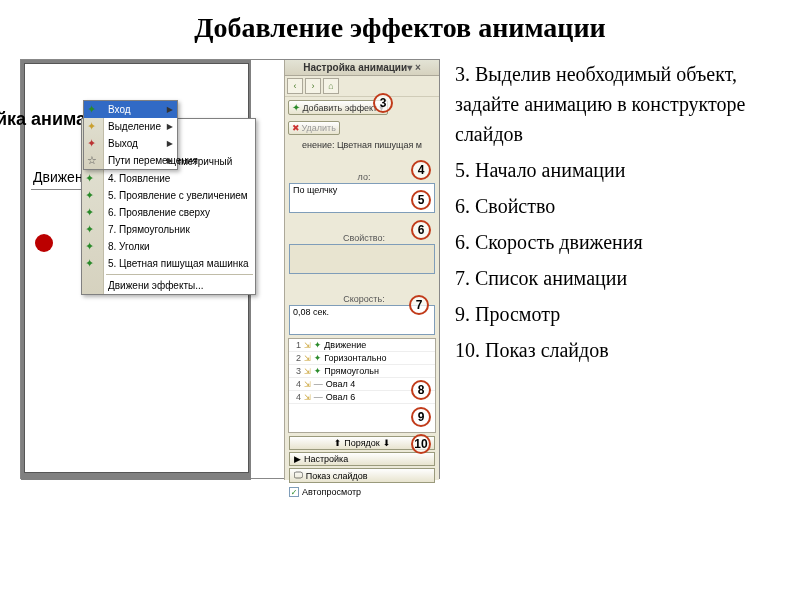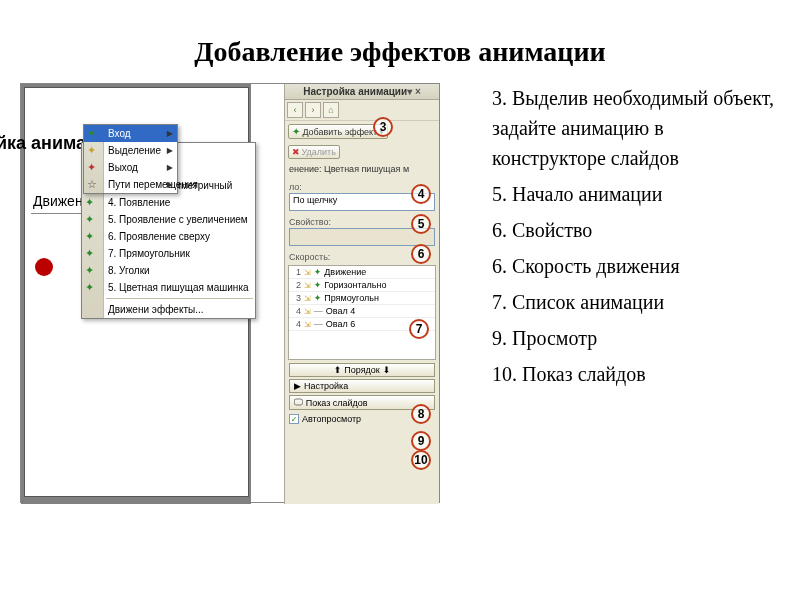"Добавление эффектов анимации" .slide-title { padding: 36px 0 15px 0 -> 12px 0 15px 0 }
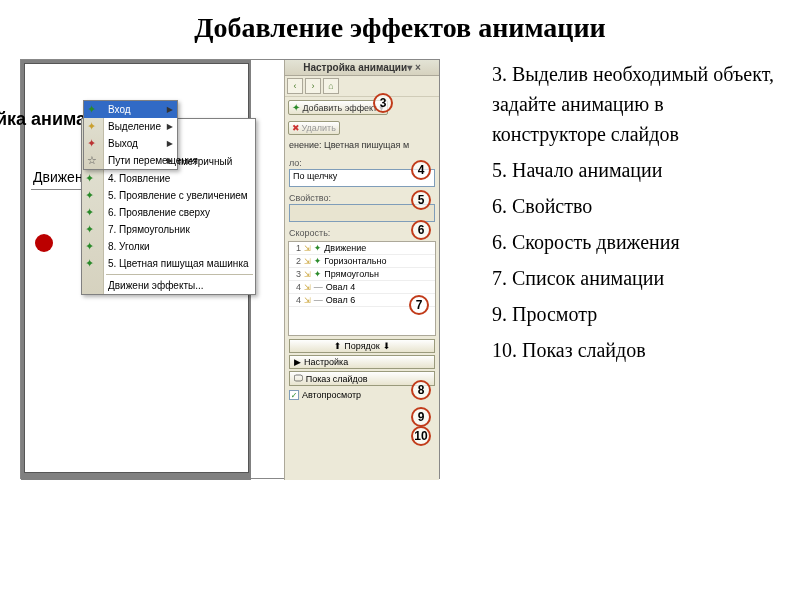"3. Выделив необходимый объект, задайте" .explain { margin-left: 37px -> none }
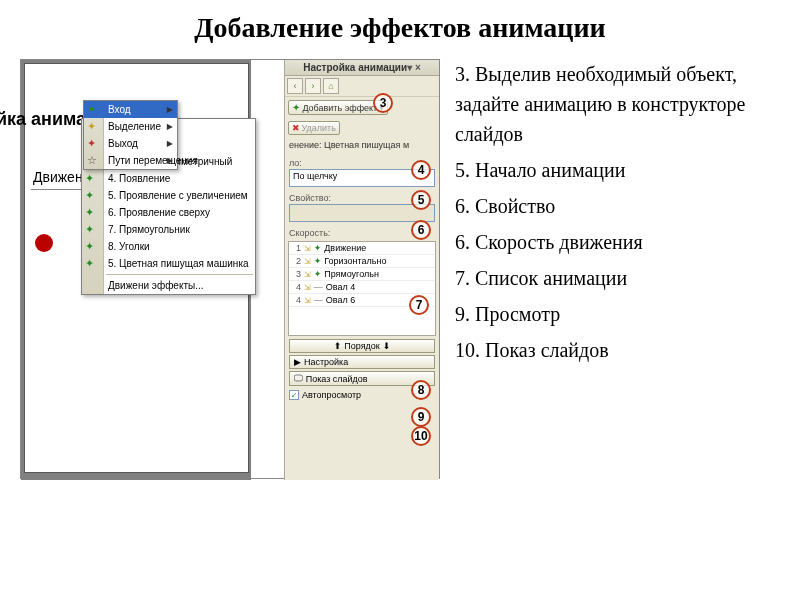"енение: Цветная пишущая м" .tp-section { text-align: none -> center }
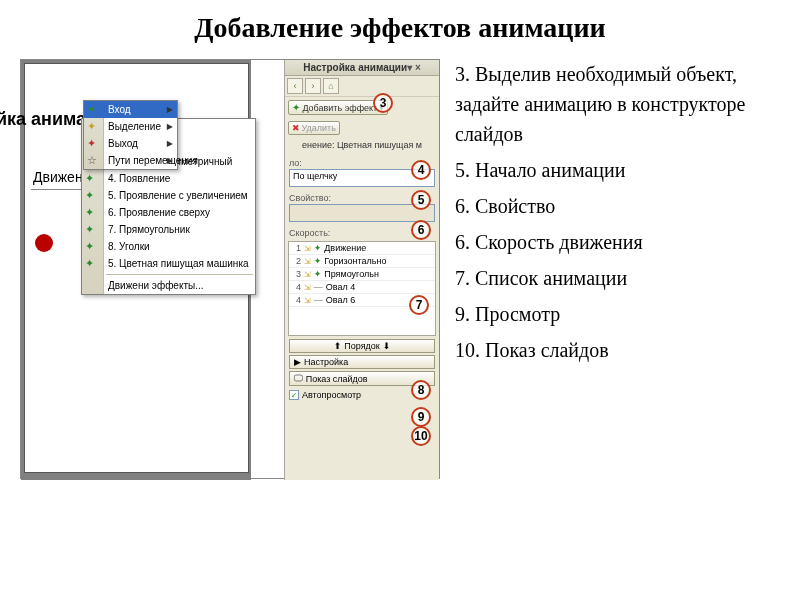"ло:" .tp-label { margin: 6px 0 0 4px -> 20px 0 0 4px; text-align: none -> center }
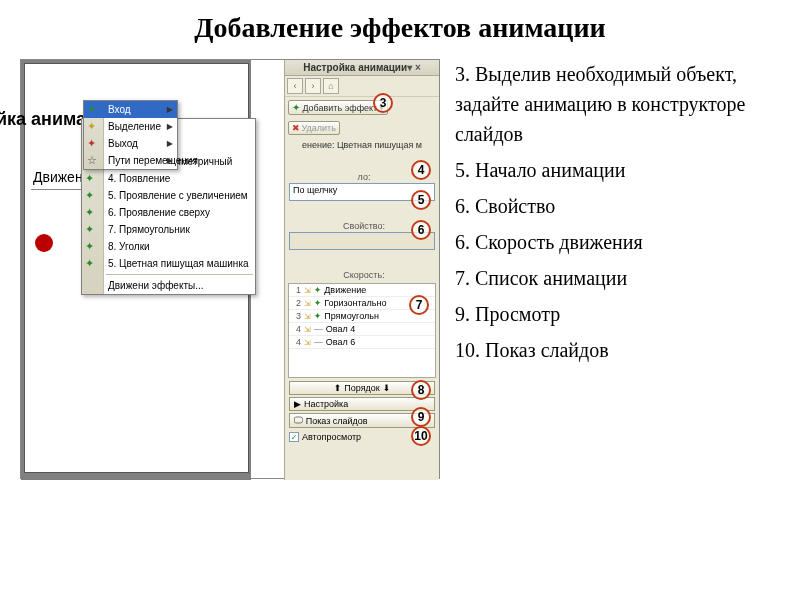"По щелчку" .tp-field { height: 18px -> 30px }
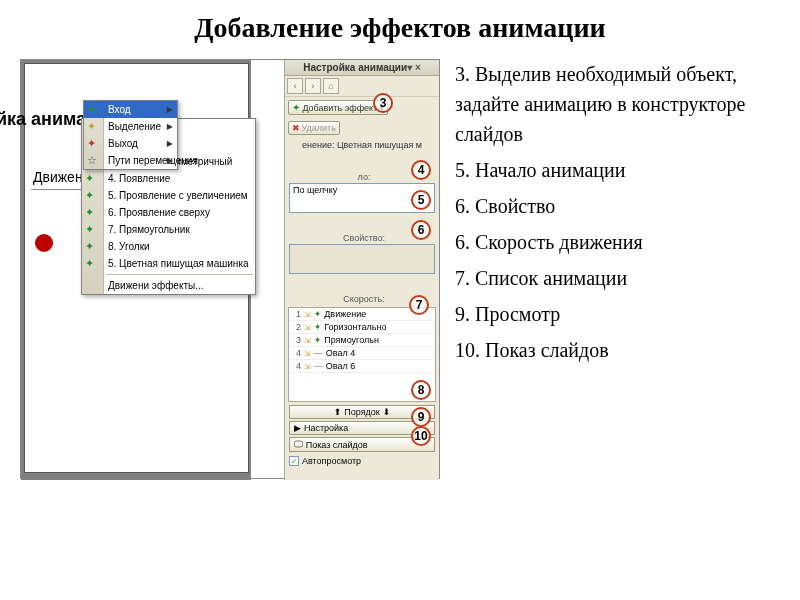"0,08 сек." div.tp-field { html: none -> <div>0,08 сек.</div> }
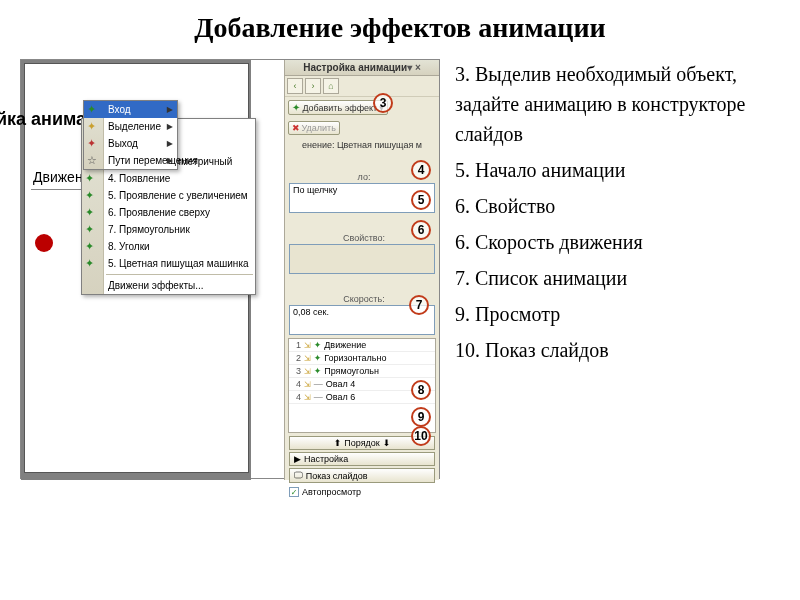"10" div.marker { top: 366px -> 374px }
